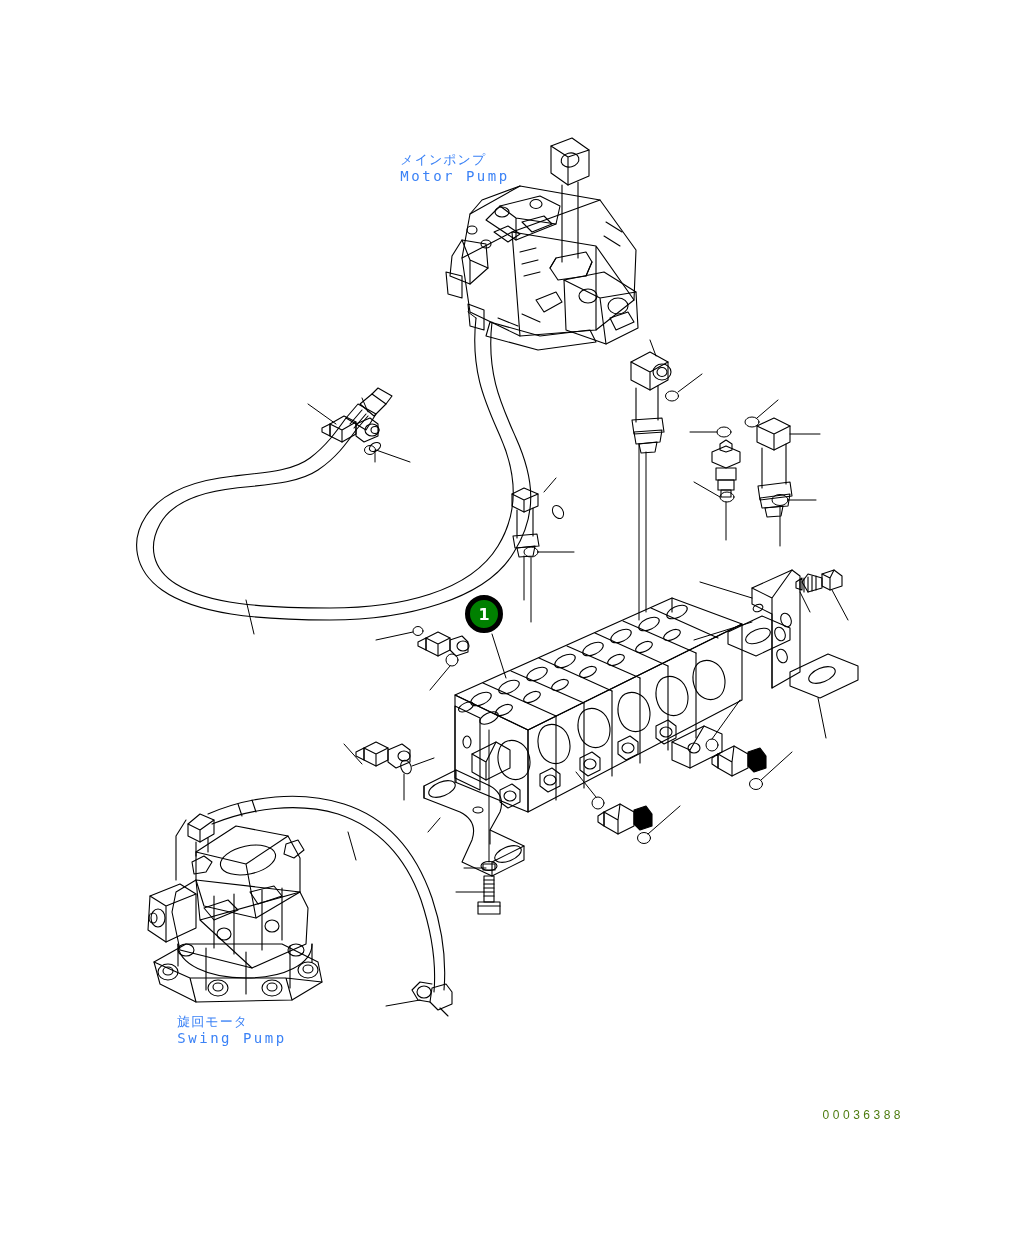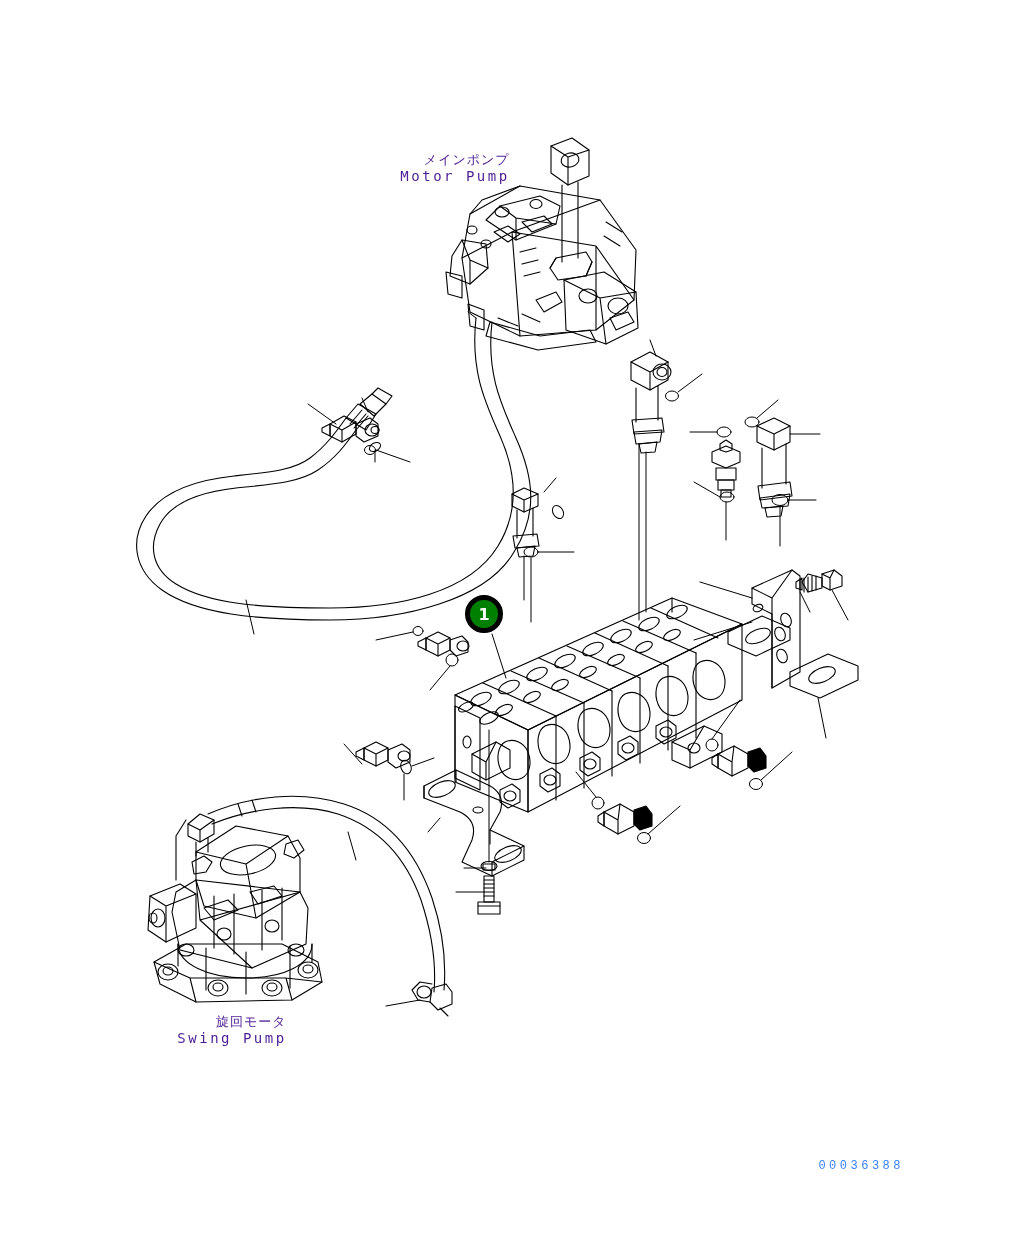"メインポンプ" .lbl { color: #4c1d95 -> #3b82f6; text-align: right -> left }
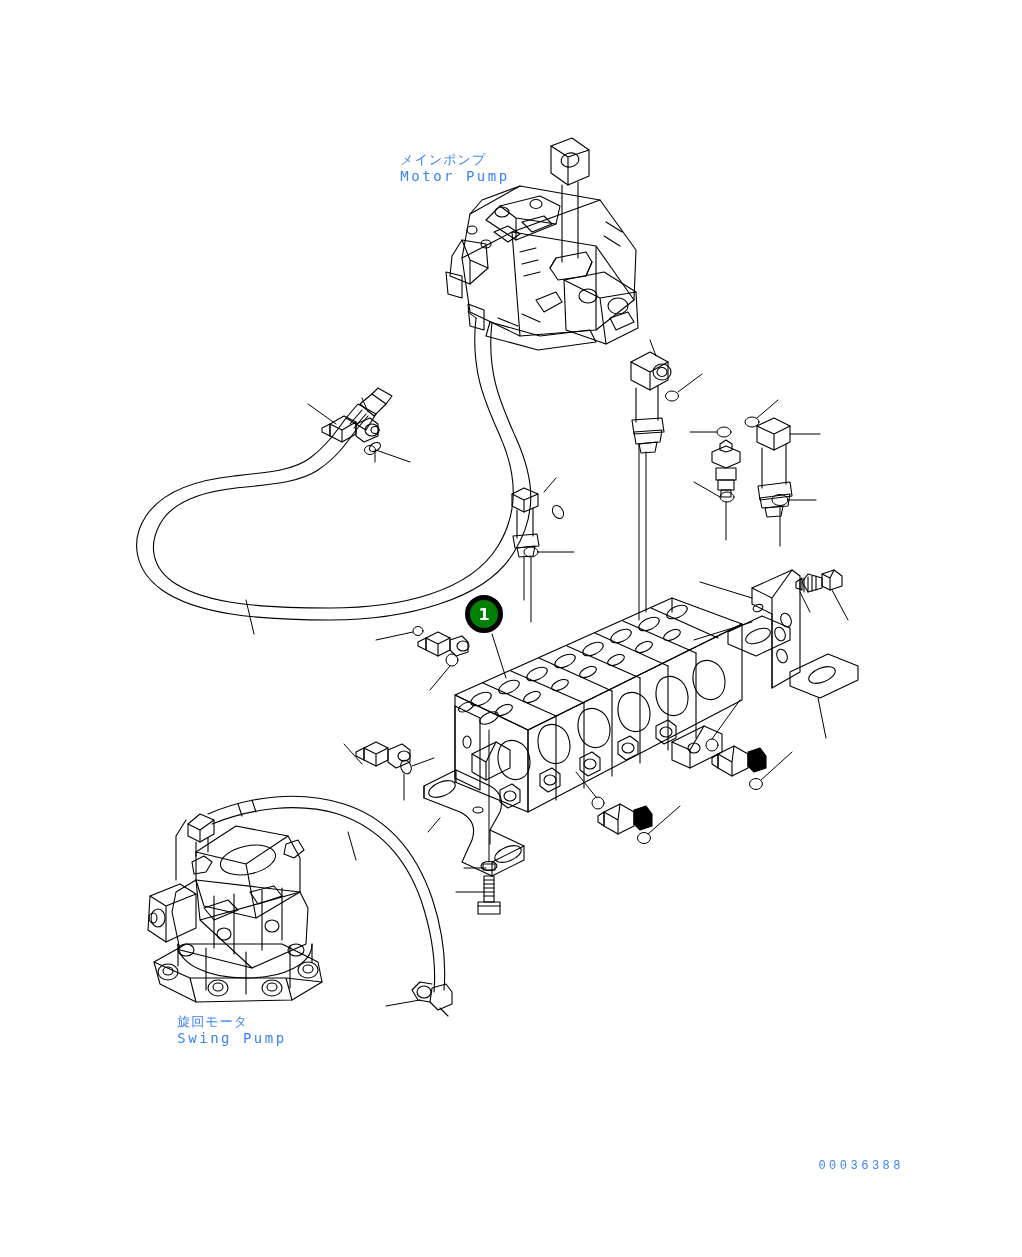"00036388" #partno { color: #3b82f6 -> #4d7c0f; font-family: Liberation Mono, monospace -> Liberation Sans, sans-serif; top: 1159px -> 1108px }
